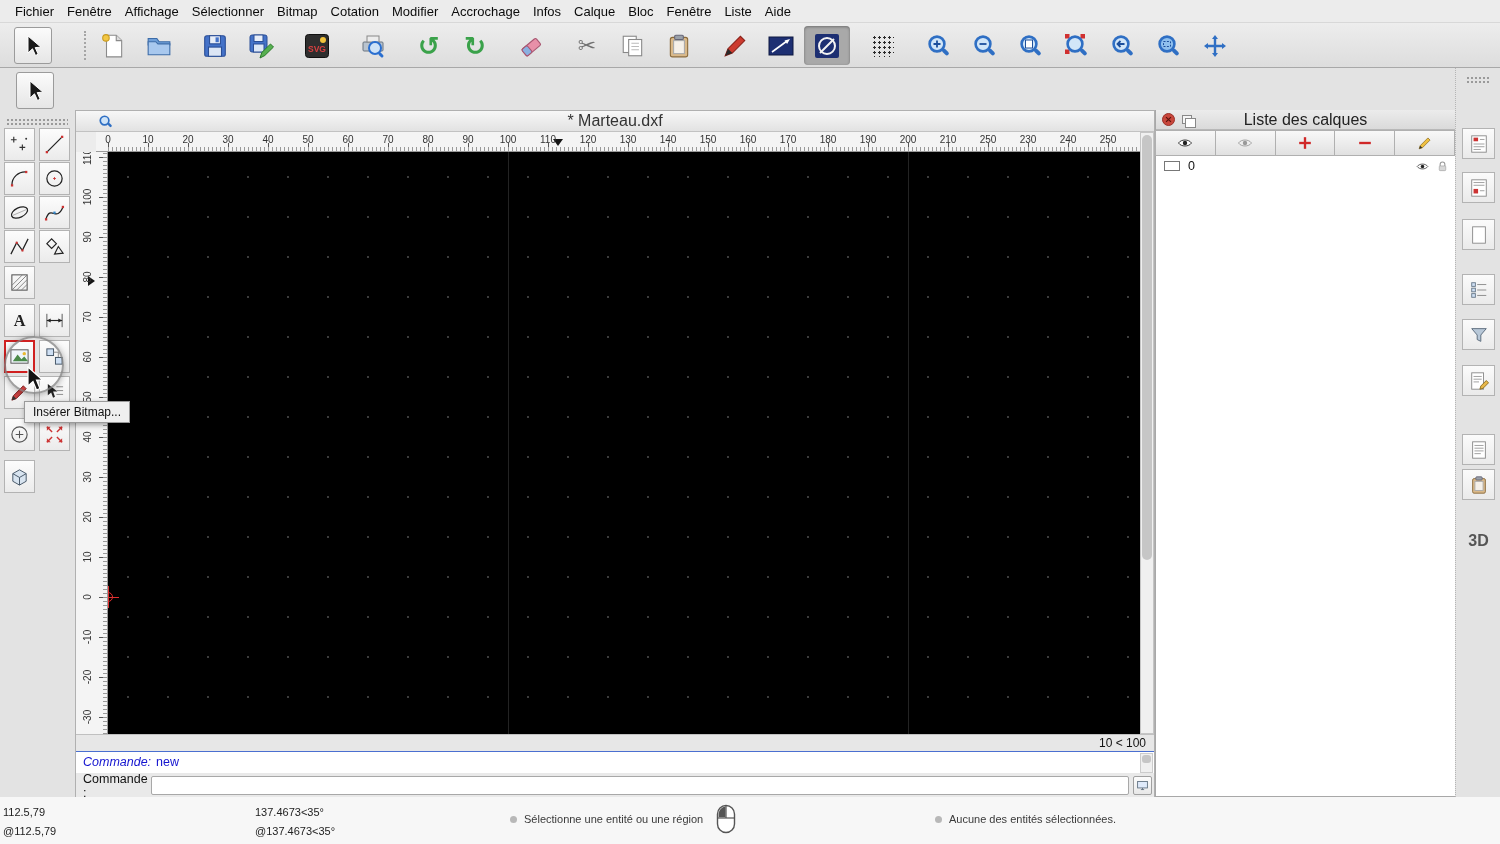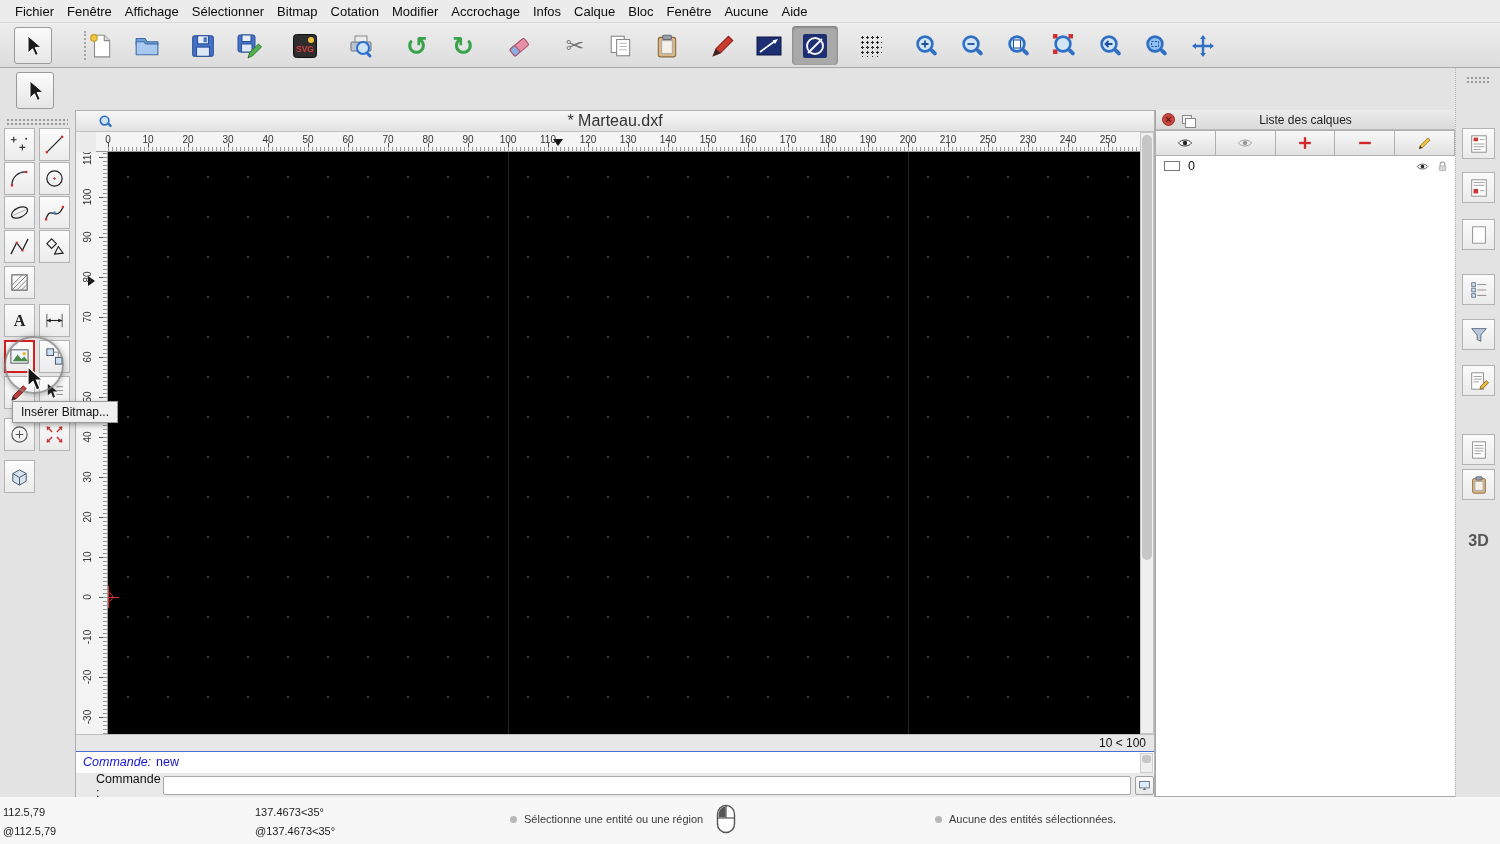"Aucune" span.menu-item { text: Aucune -> Liste }
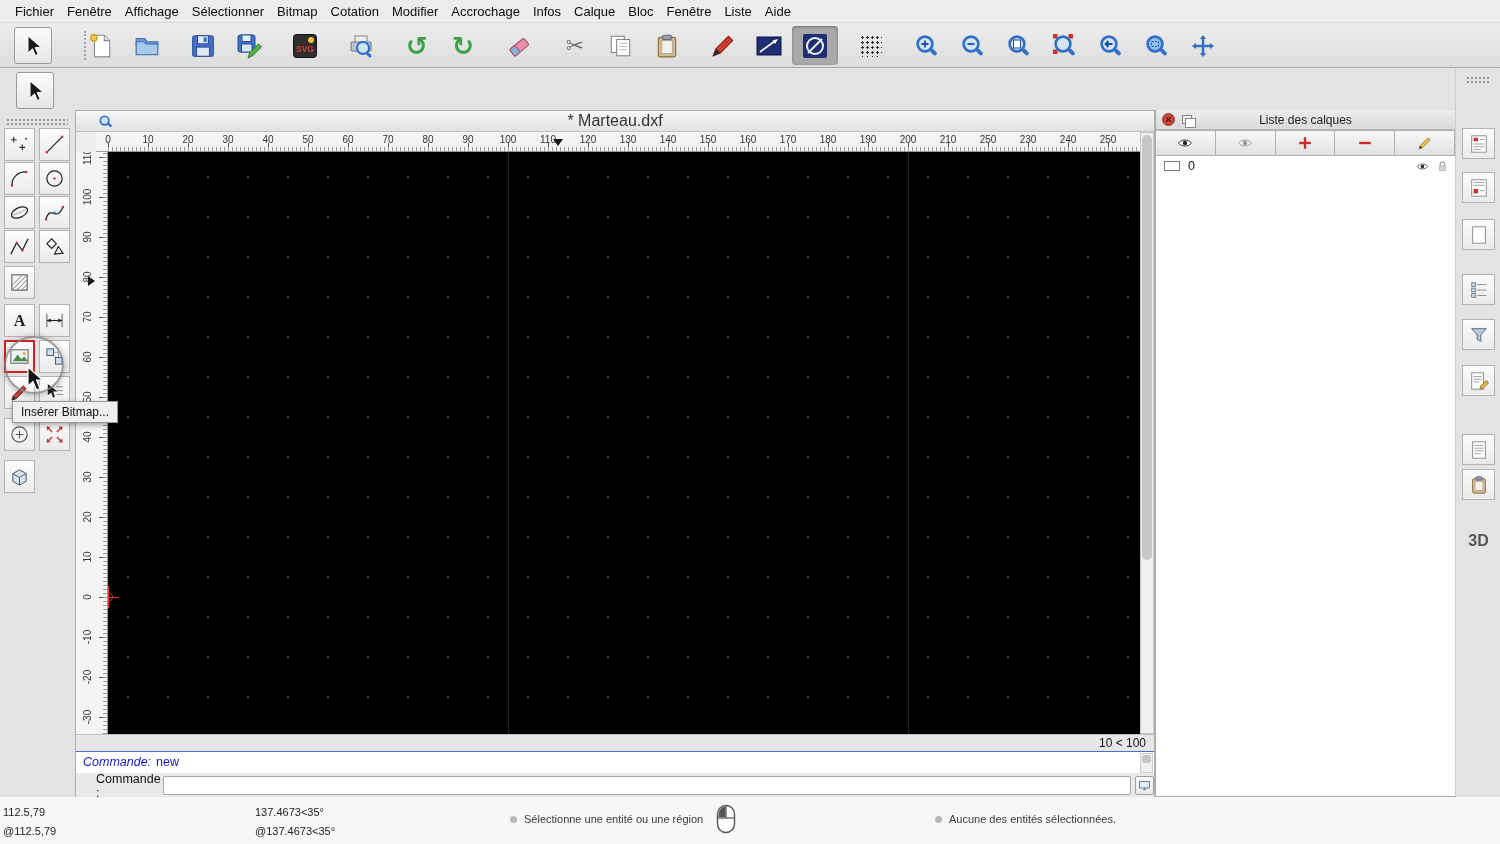"SVG" #tbicons { left: 78px -> 90px }
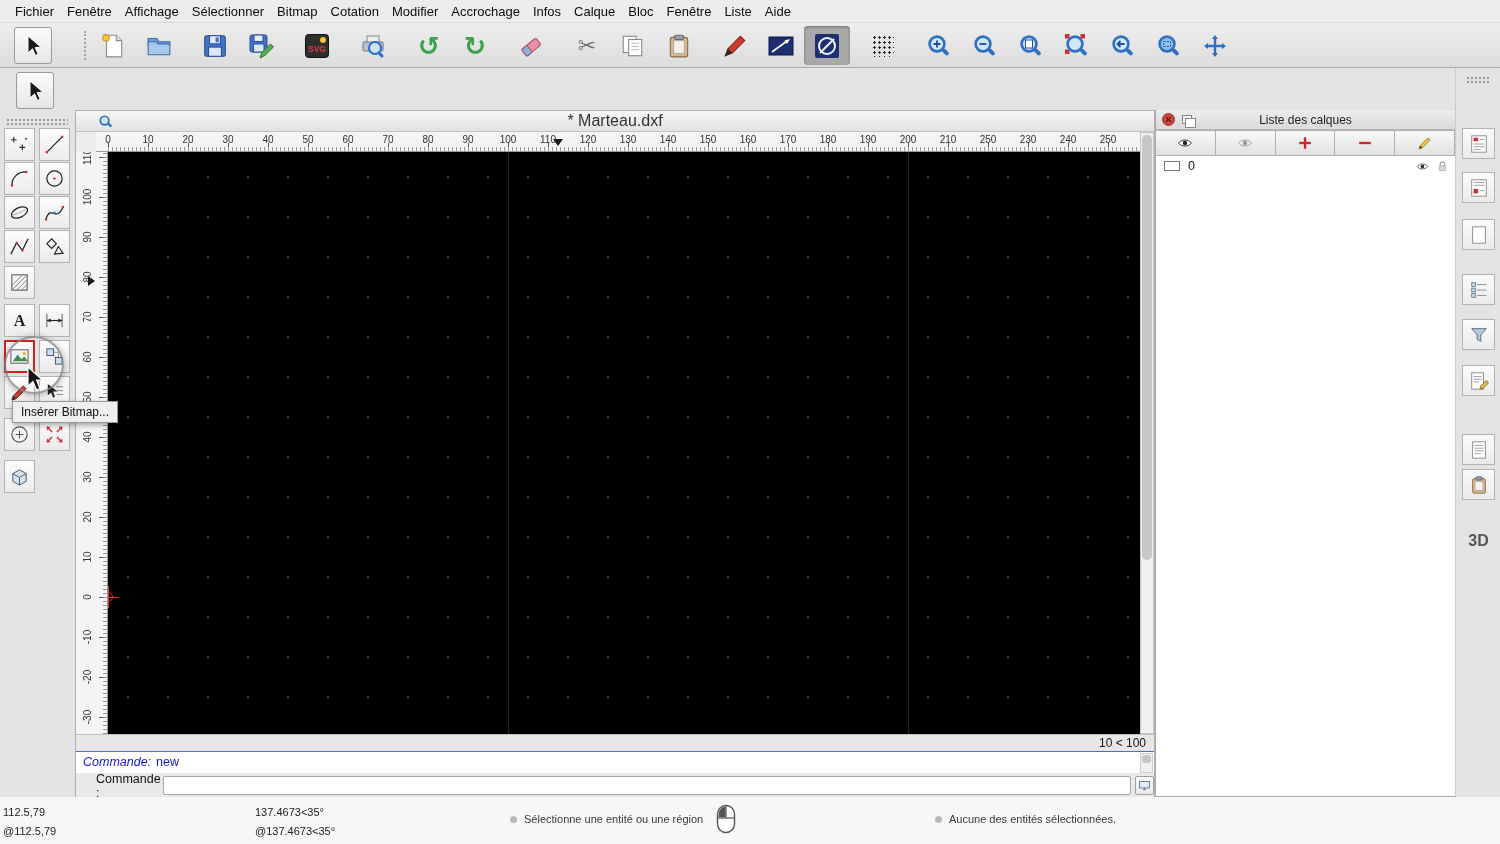"Liste des calques" #layers-header { font-size: 12px -> 16px }
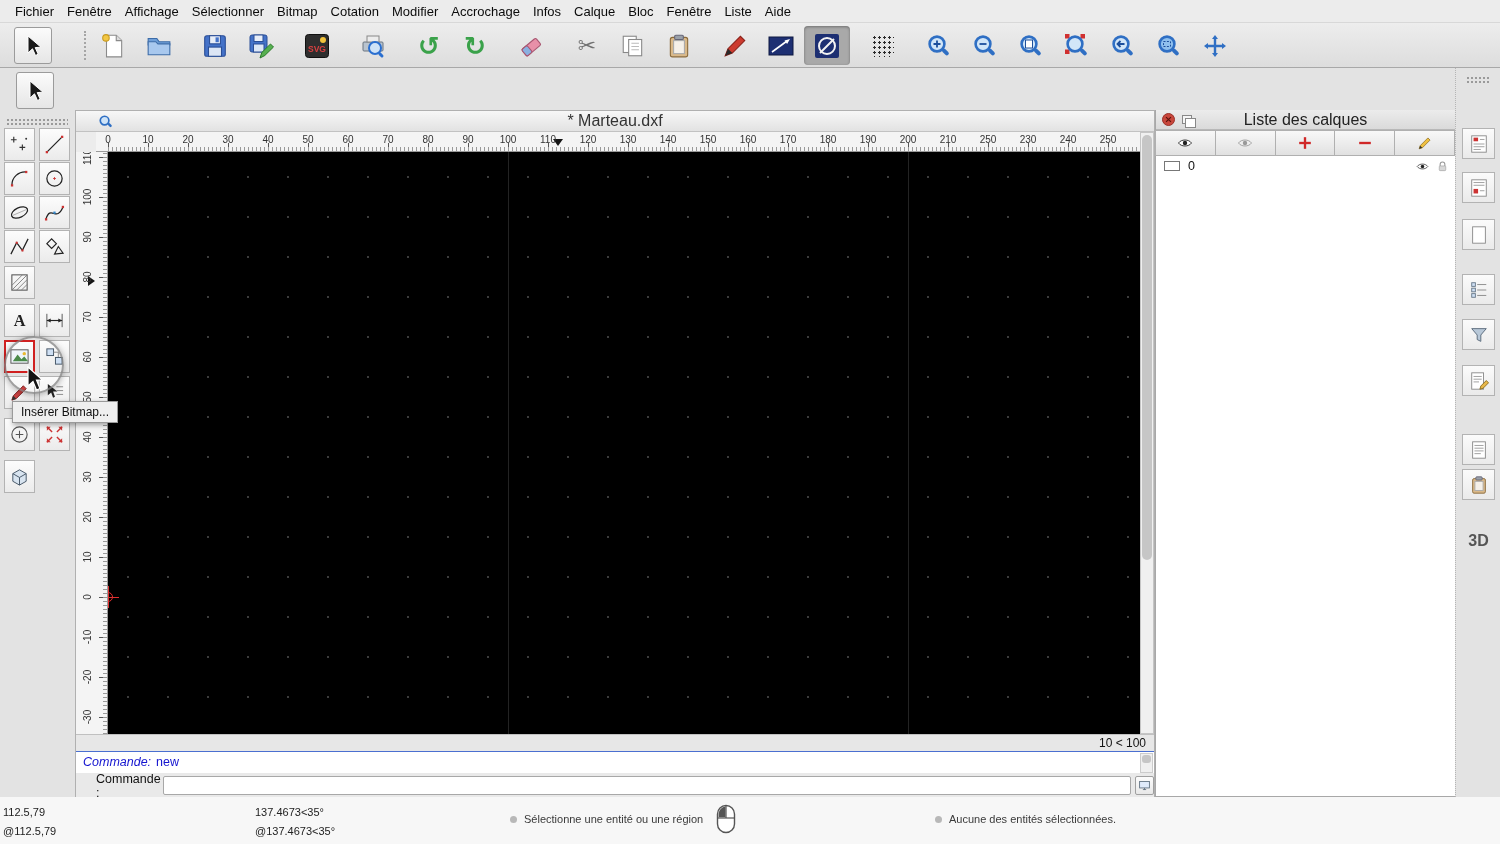"Insérer Bitmap..." #tooltip { left: 12px -> 24px }
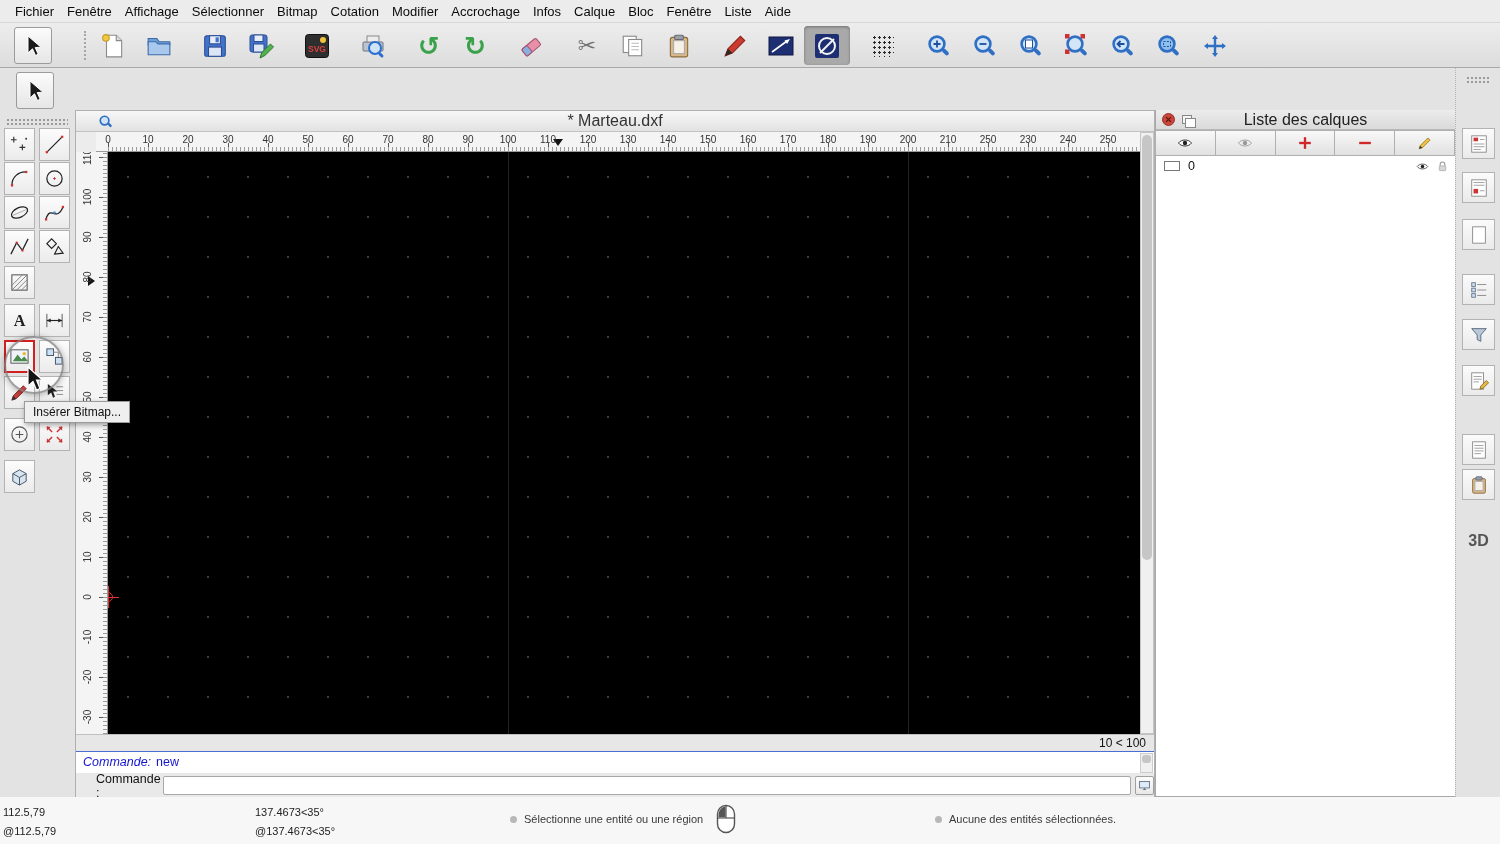"Commande :" #cmdrow label { margin-left: 20px -> 7px }
